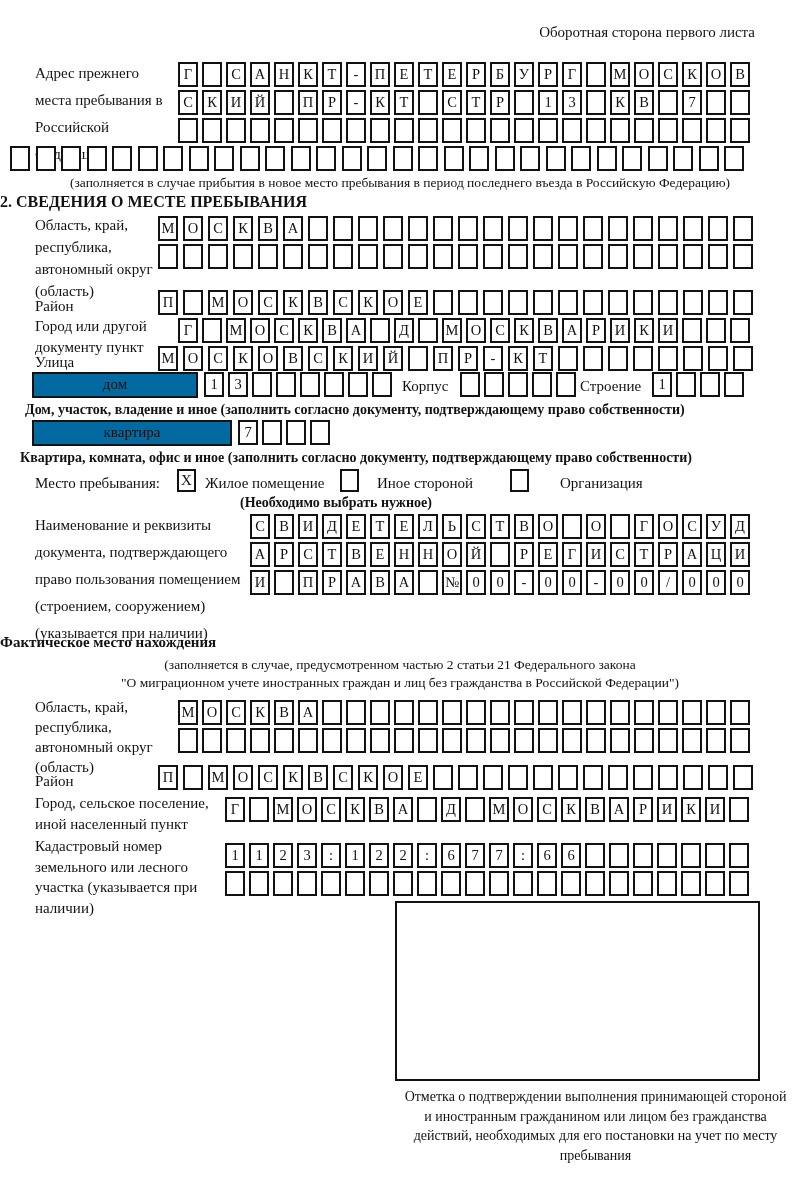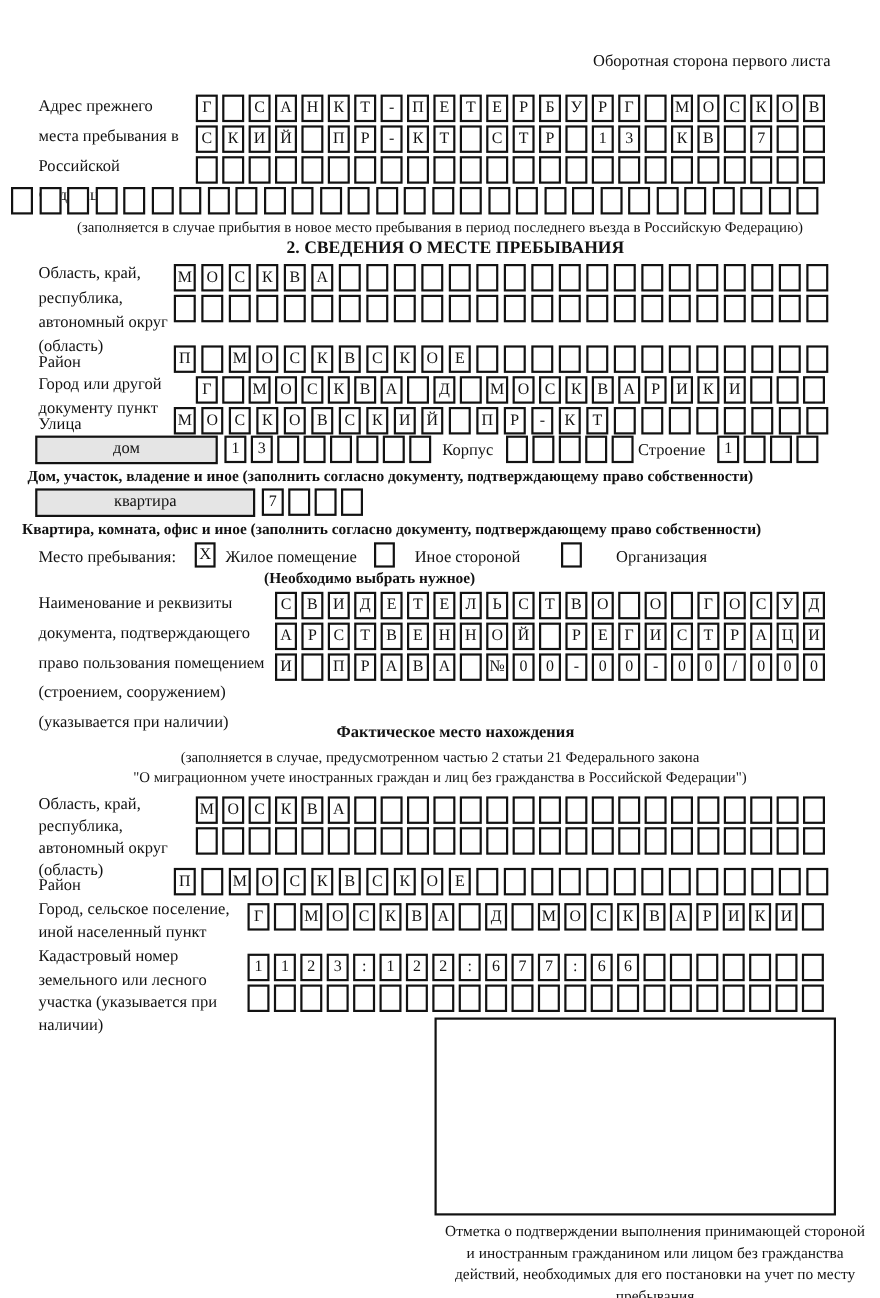"Оборотная сторона первого листа" .abs { margin-top: 24px -> none }
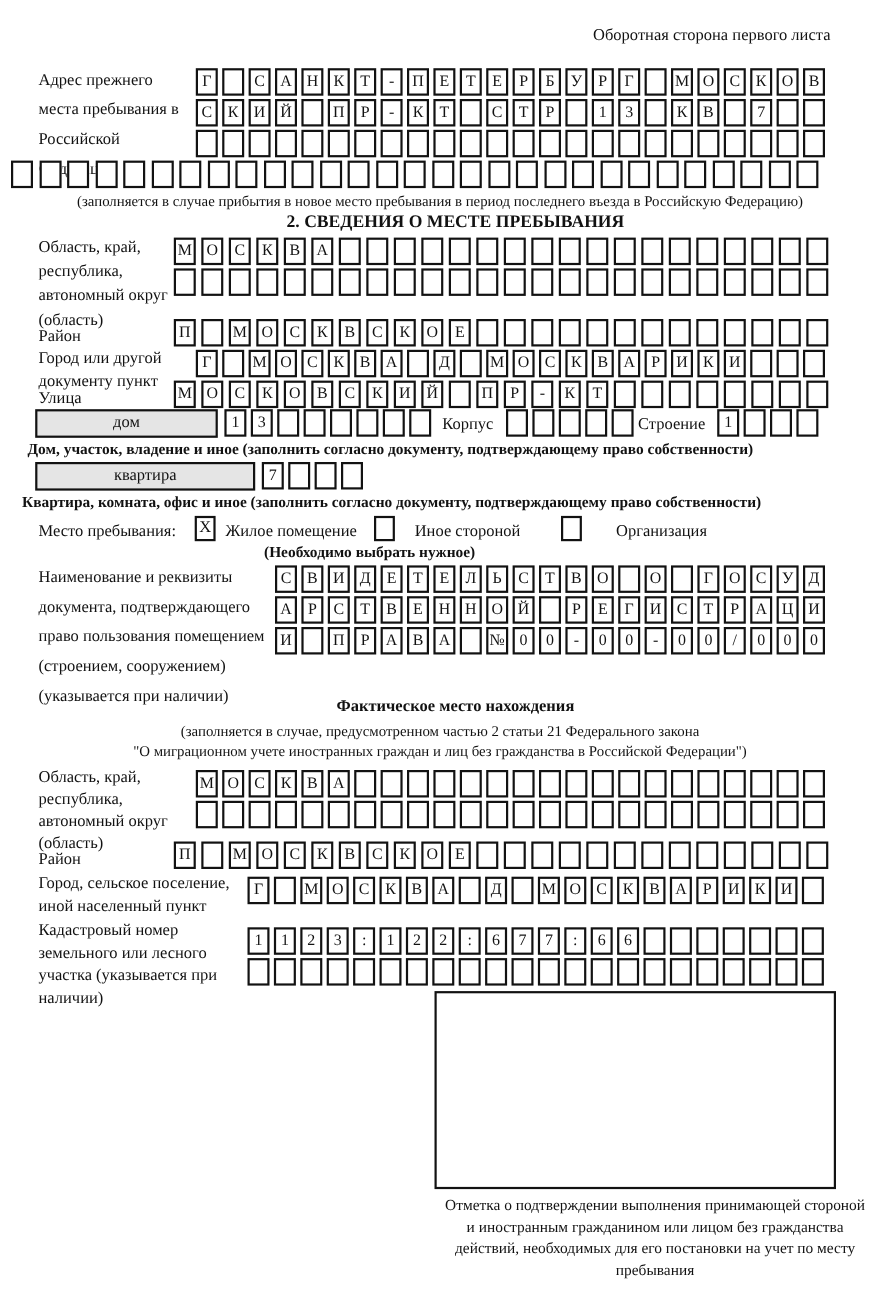"2. СВЕДЕНИЯ О МЕСТЕ ПРЕБЫВАНИЯ" .title { padding-left: 28px -> none; text-align: center -> none }
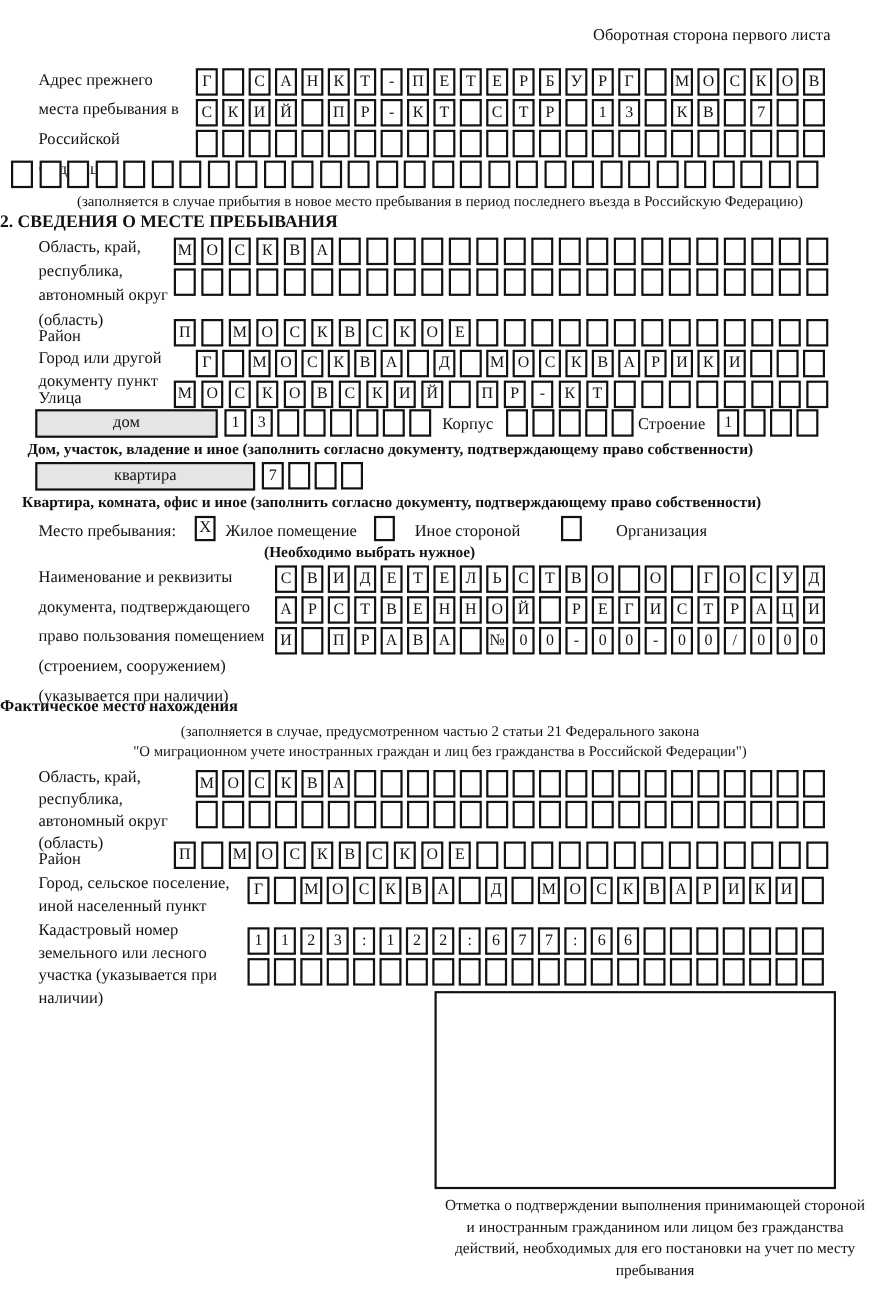"дом" .named-box { background: #e5e5e5 -> #0369a1 }
